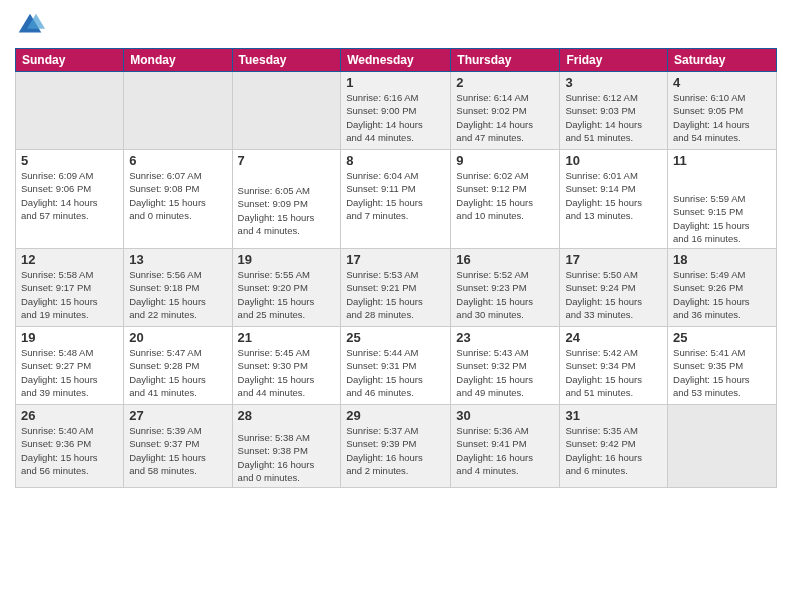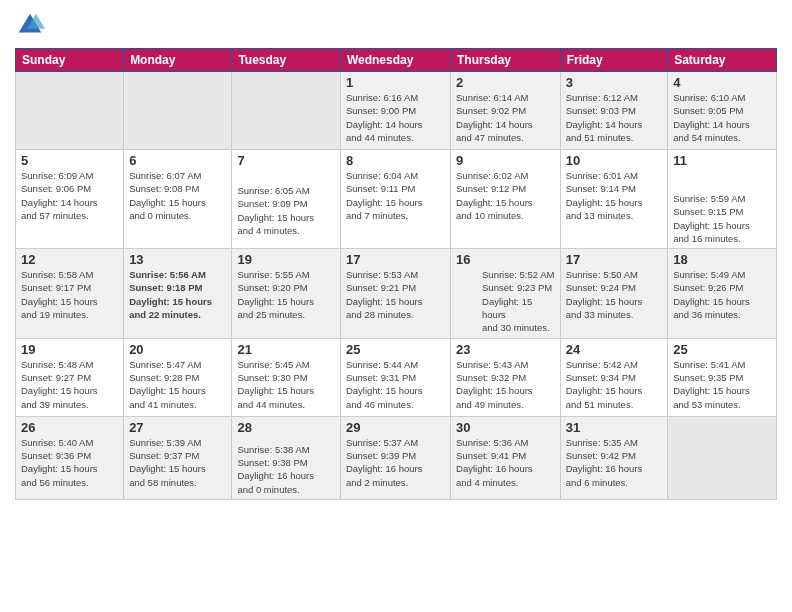"Sunrise: 5:56 AM" div.day-info { font-weight: bold -> none }
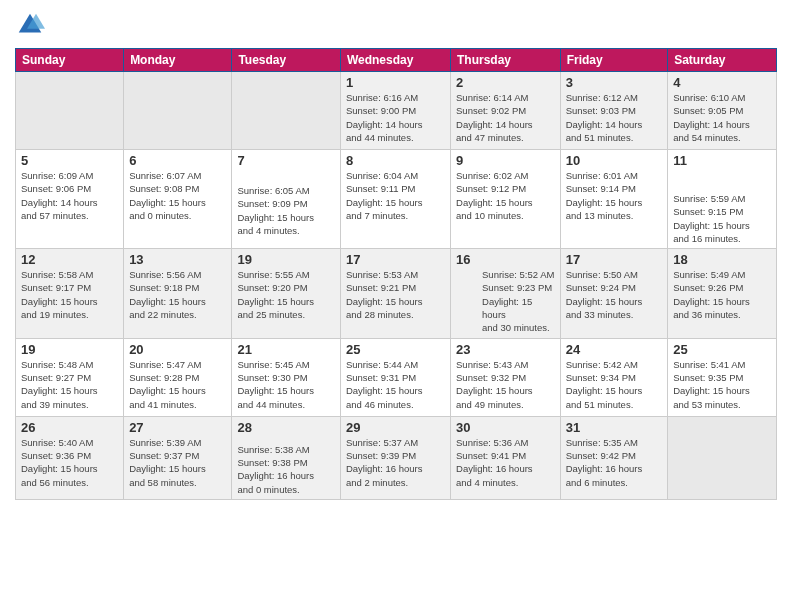"Sunrise: 5:52 AM" div.day-info { margin-left: 26px -> none }
